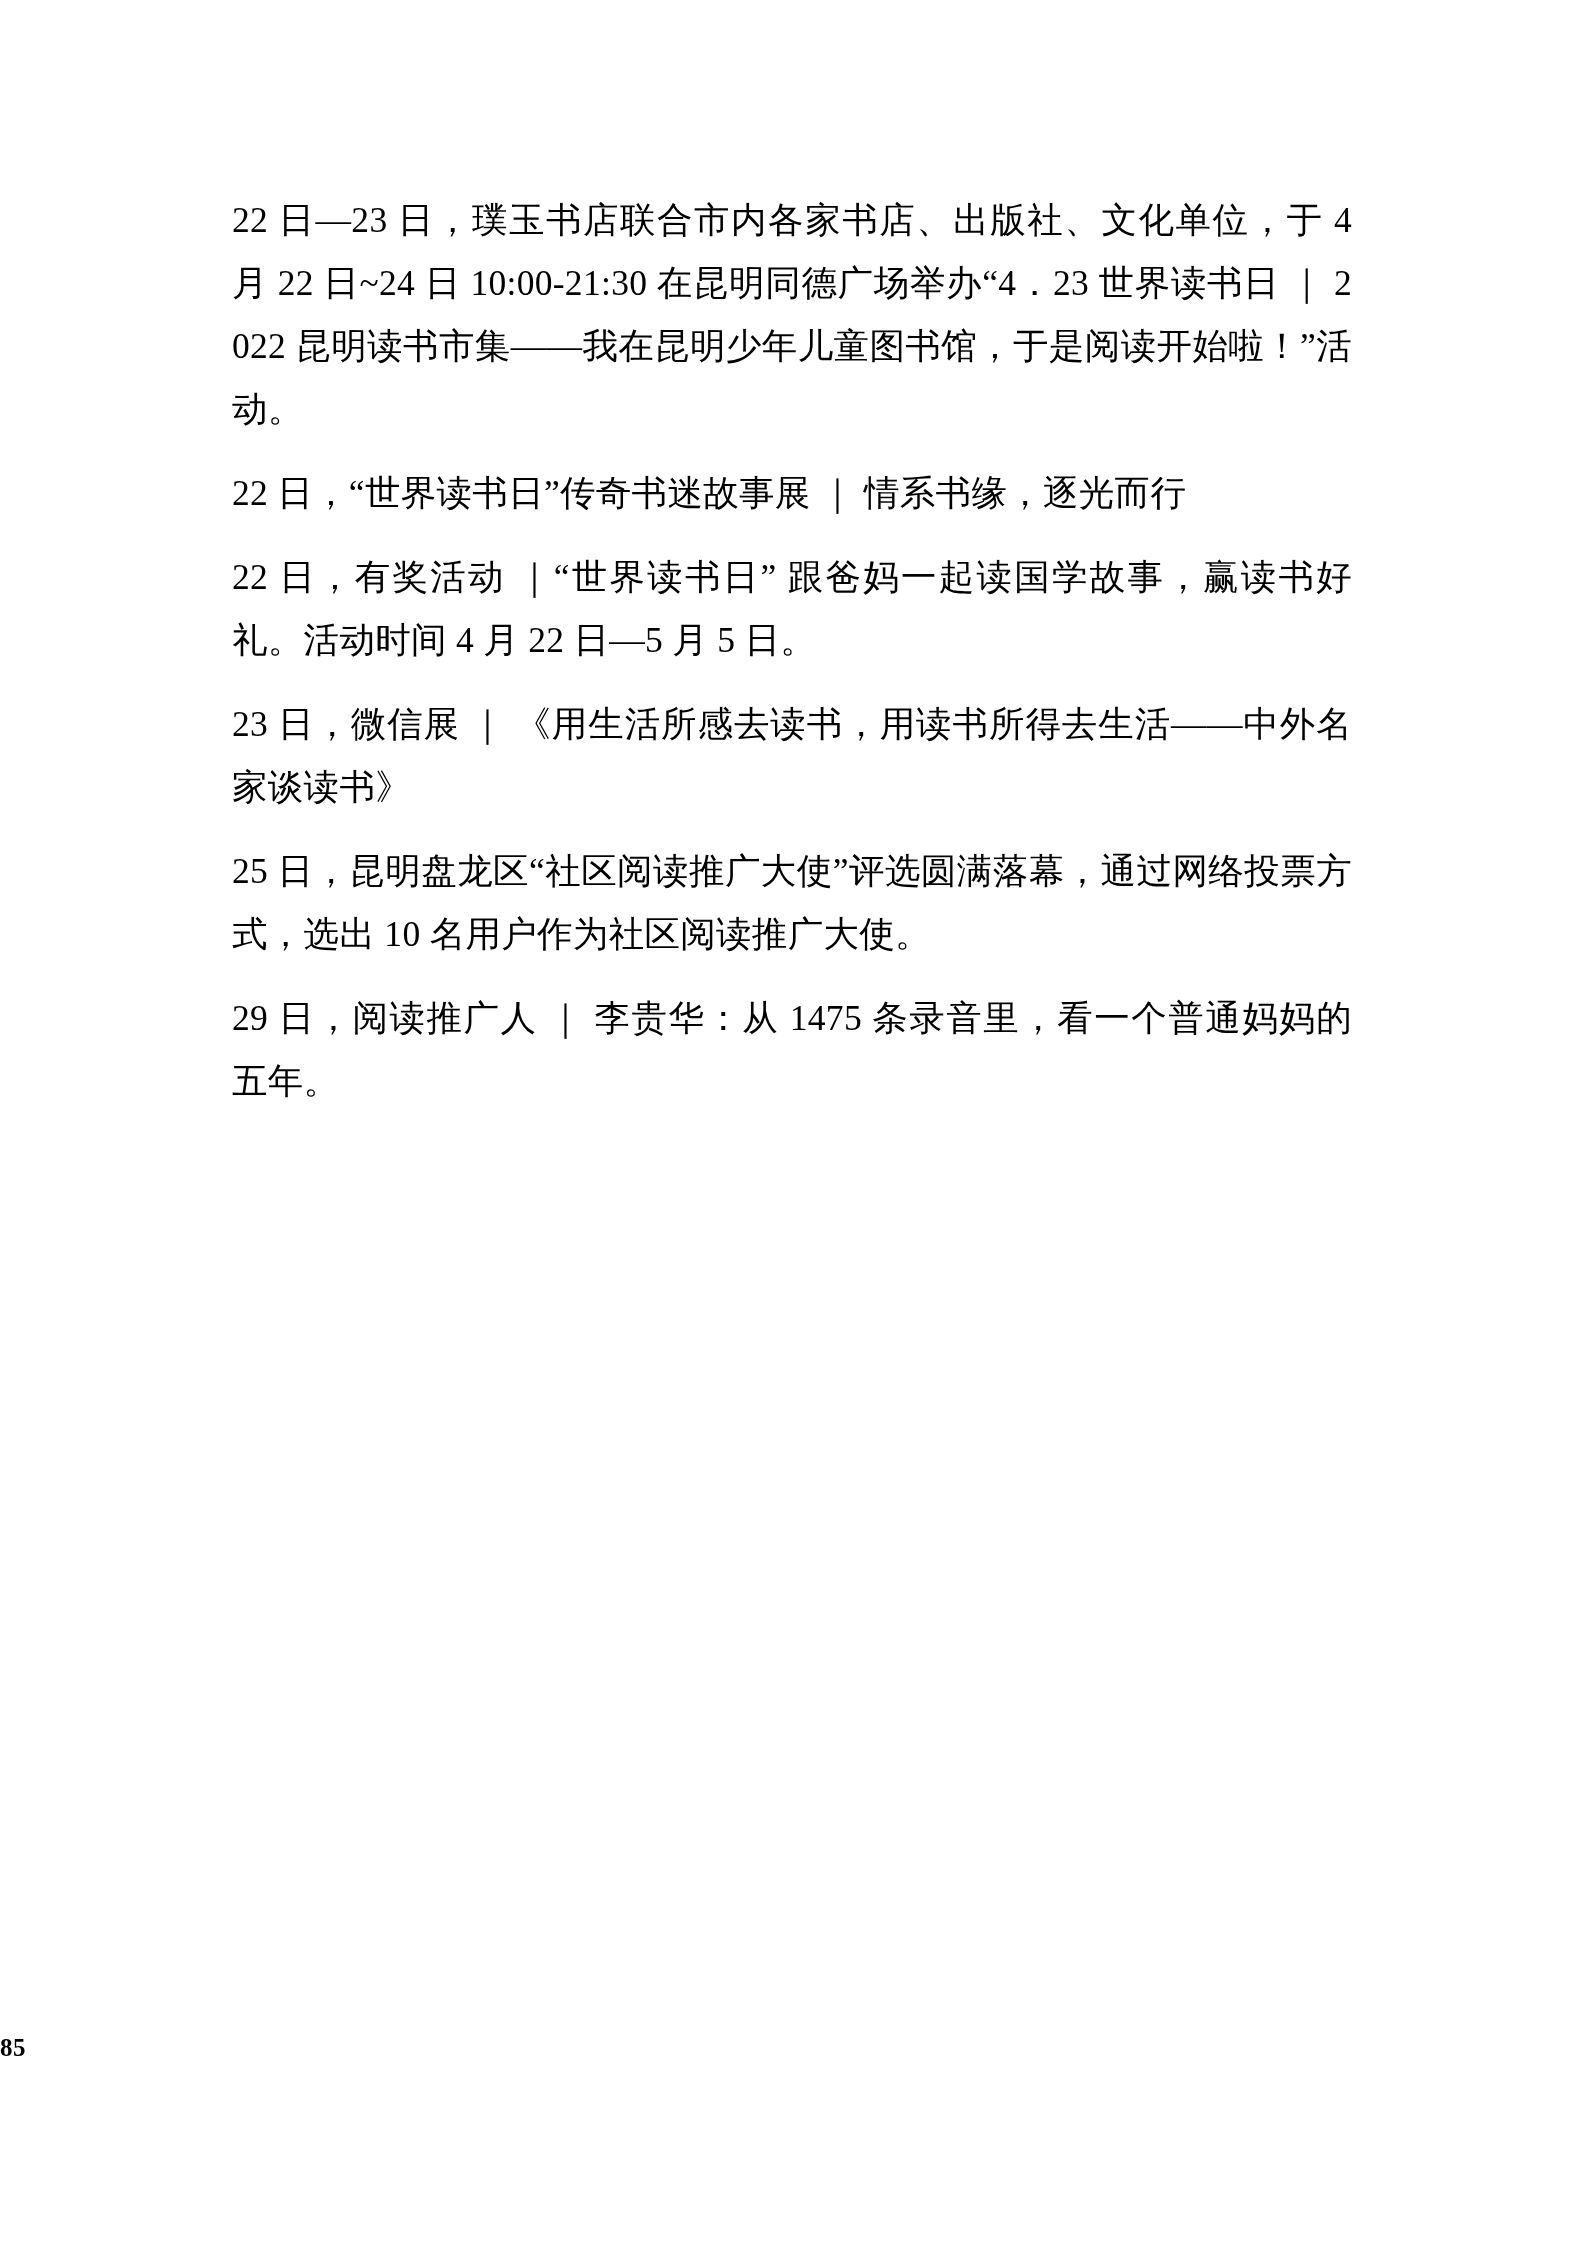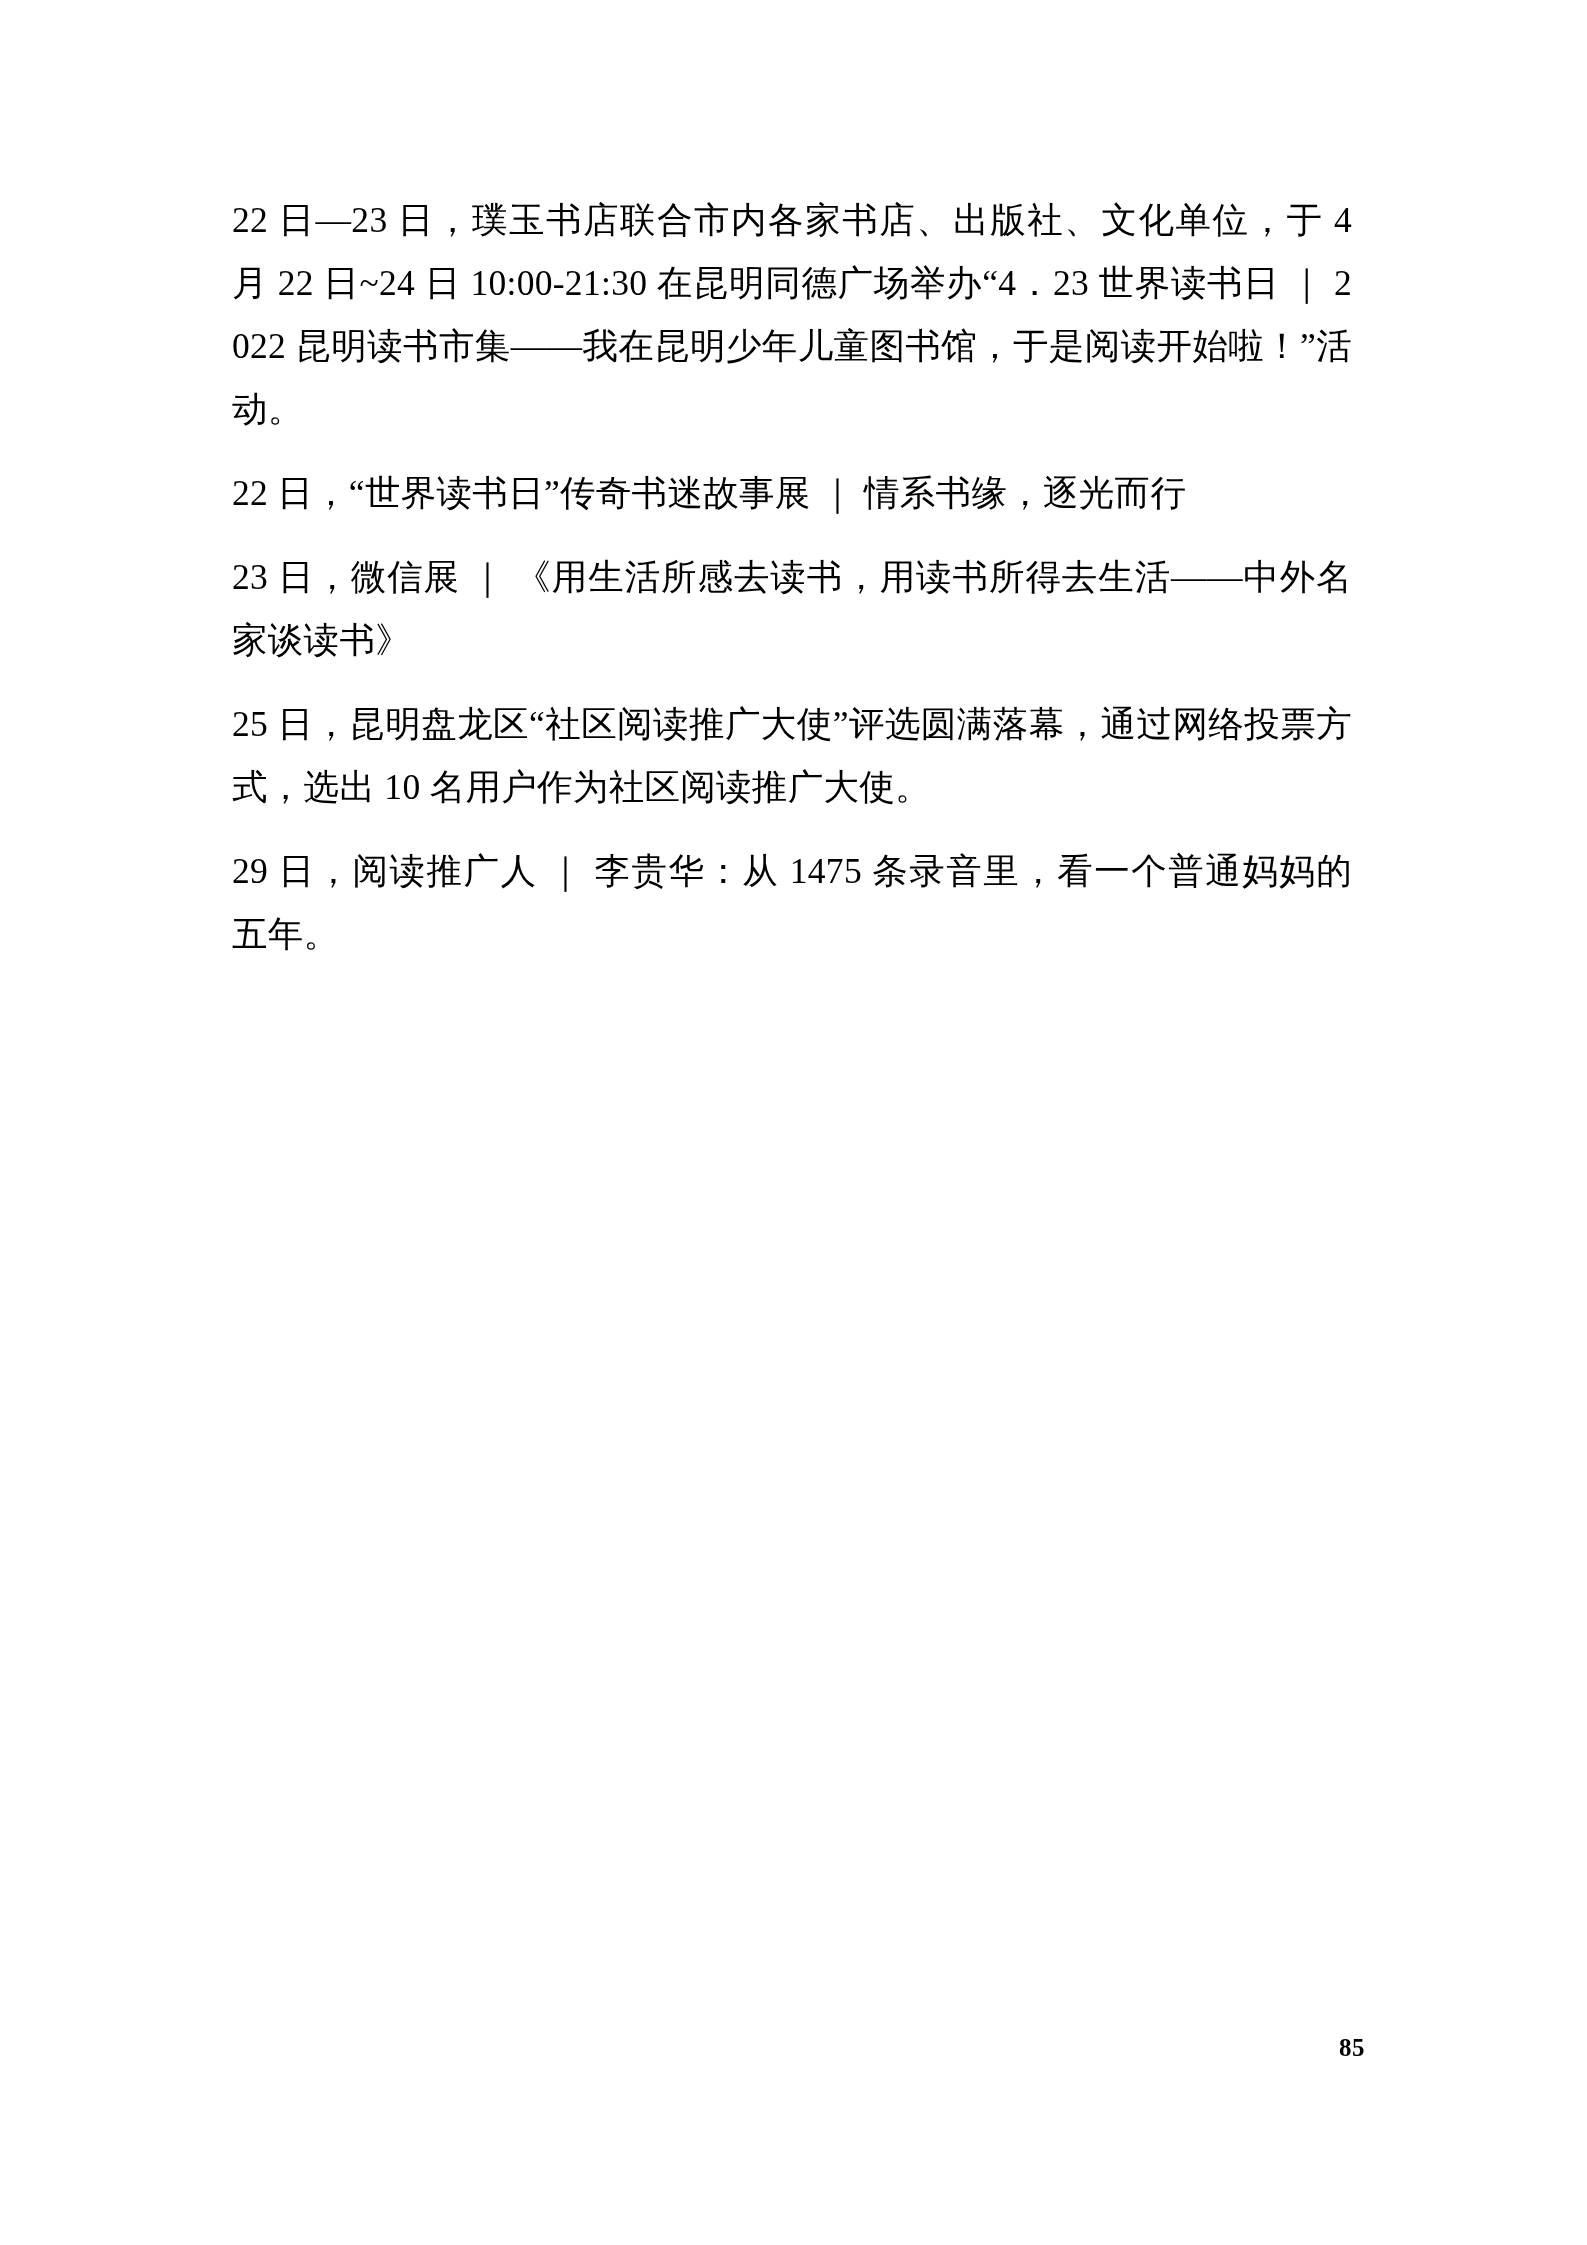"22 日，有奖活动 ｜“世界读书日” 跟爸妈一起读国学故事，赢读书好礼。活动时间" p.para { html: none -> <p>22 日，有奖活动 ｜“世界读书日” 跟爸妈一起读国学故事，赢读书好礼。活动时间 4 月 22 日—5 月 5 日。</p> }
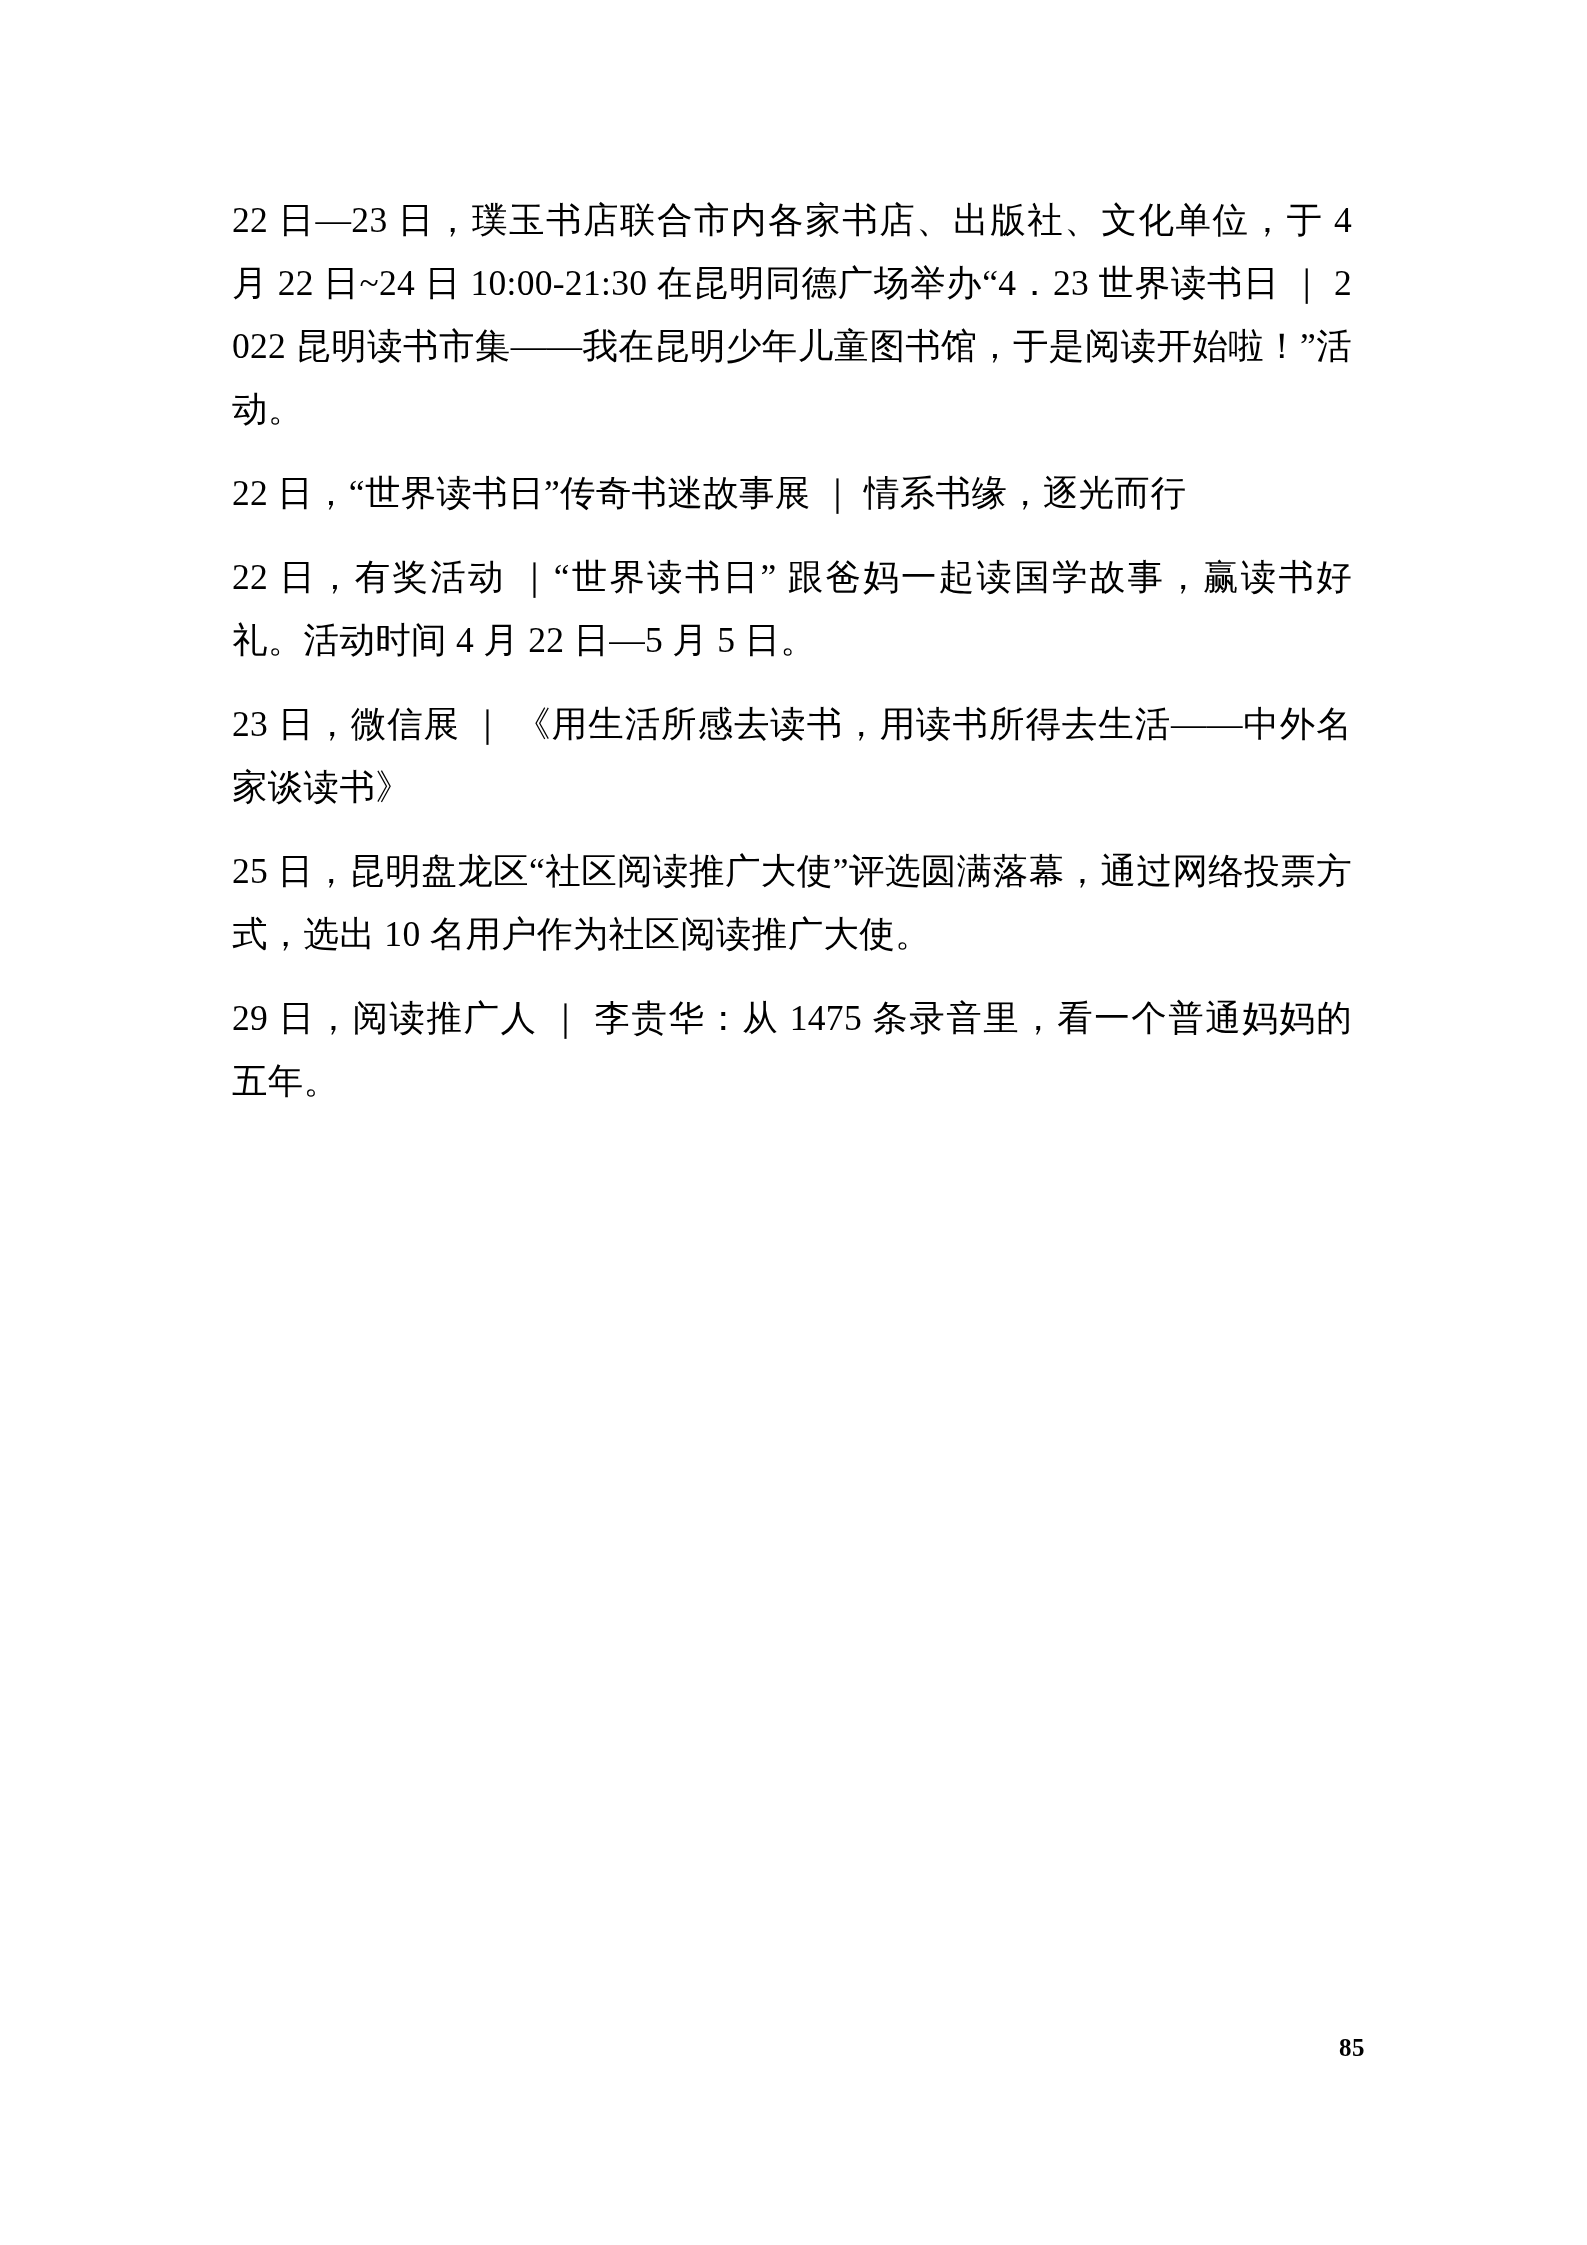"85" .footer { text-align: right -> left }
